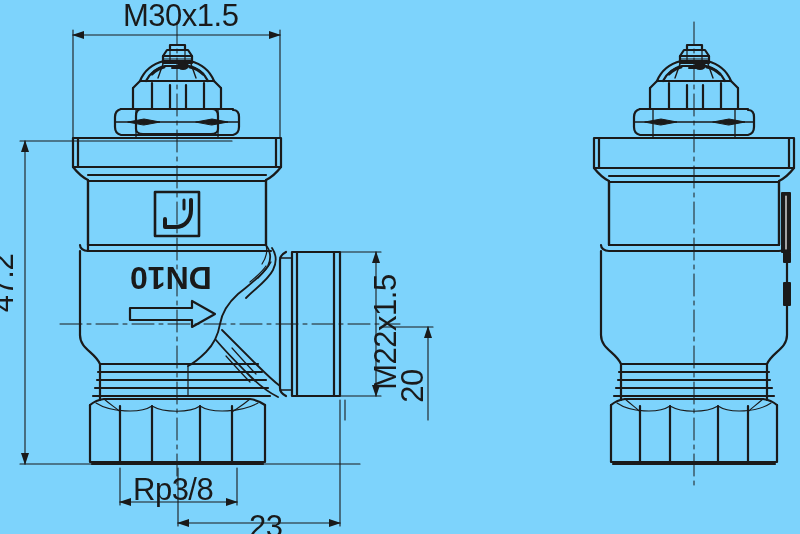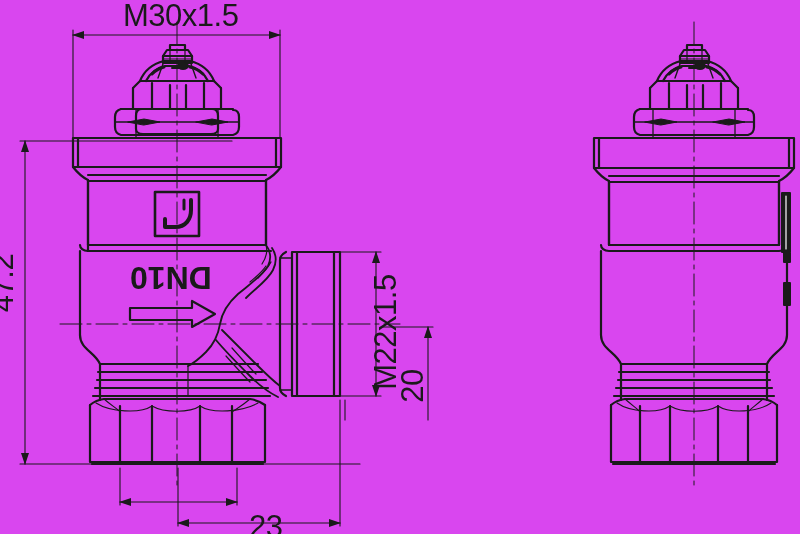"M30x1.5" #stage { background: #d946ef -> #7dd3fc }
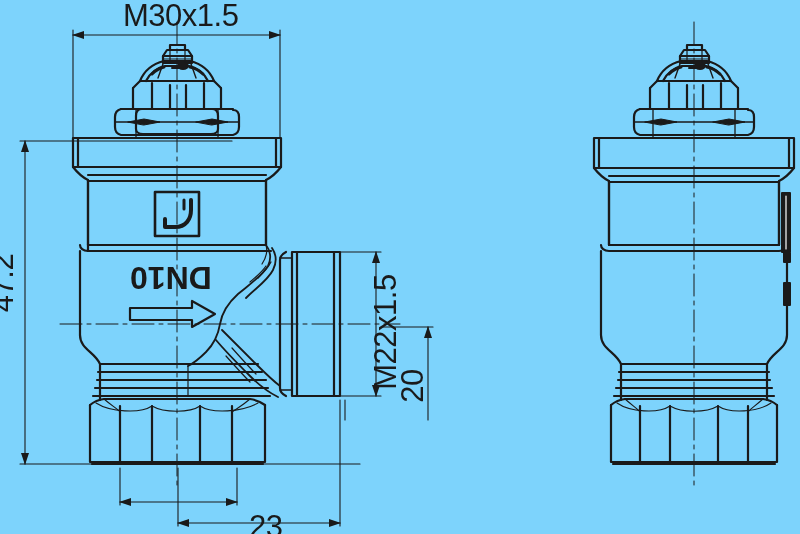"Rp3/8" span.dimtext { html: none -> <span>Rp3/8</span> }
